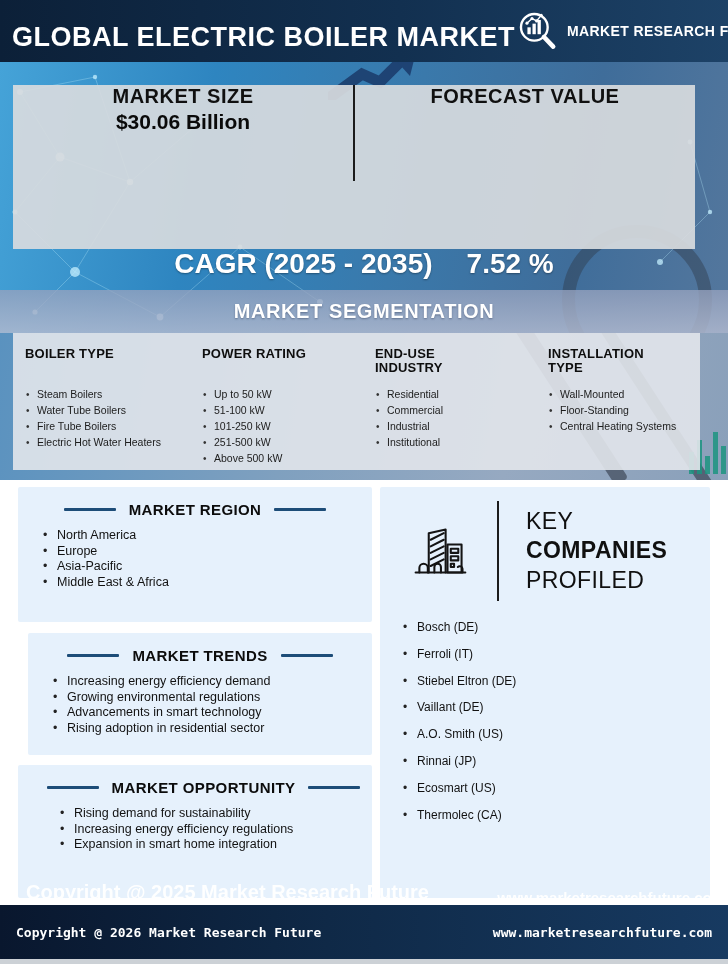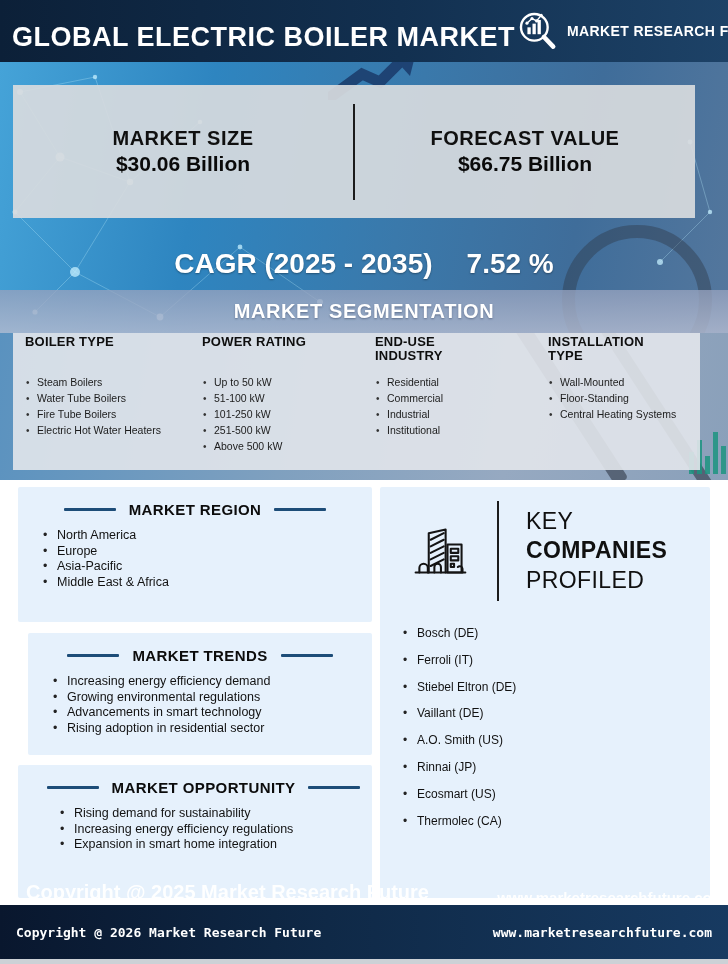"MARKET SIZE" .stats-panel { align-items: center -> none; height: 133px -> 164px }
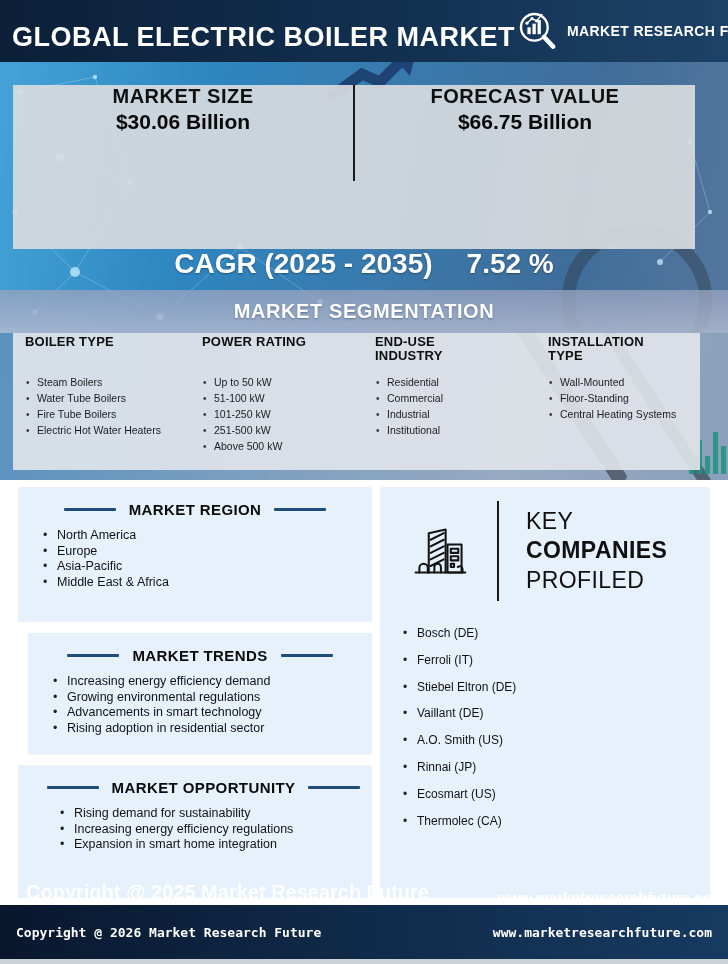"$66.75 Billion" div.stat-value { html: <div>$66.75 Billion</div> -> none }
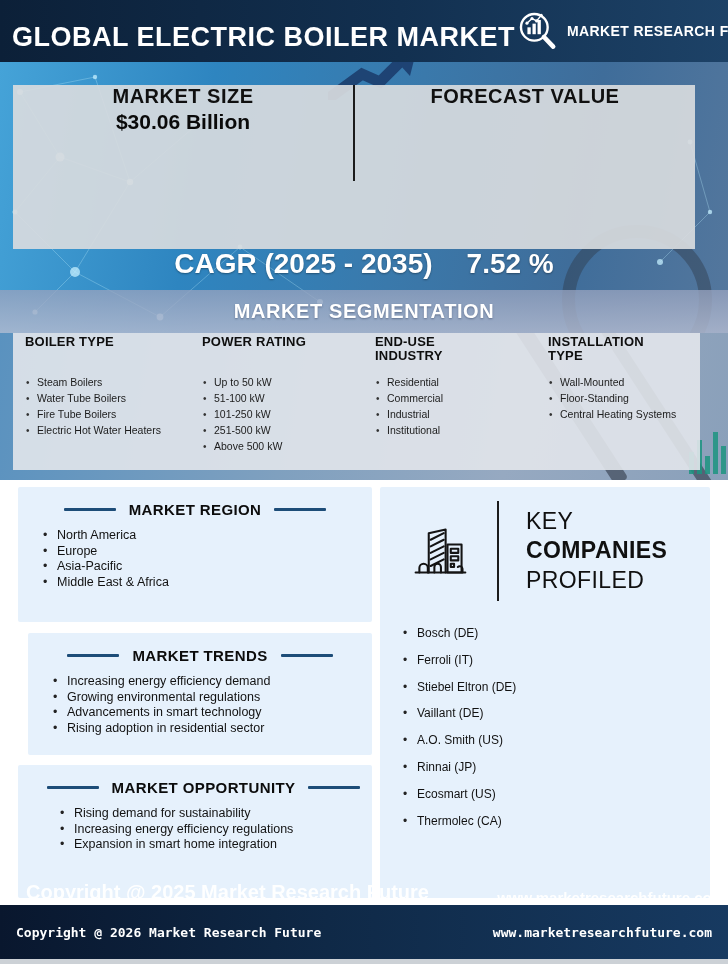"BOILER TYPE" .seg-panel { padding: 2px 0 0 12px -> 14px 0 0 12px }
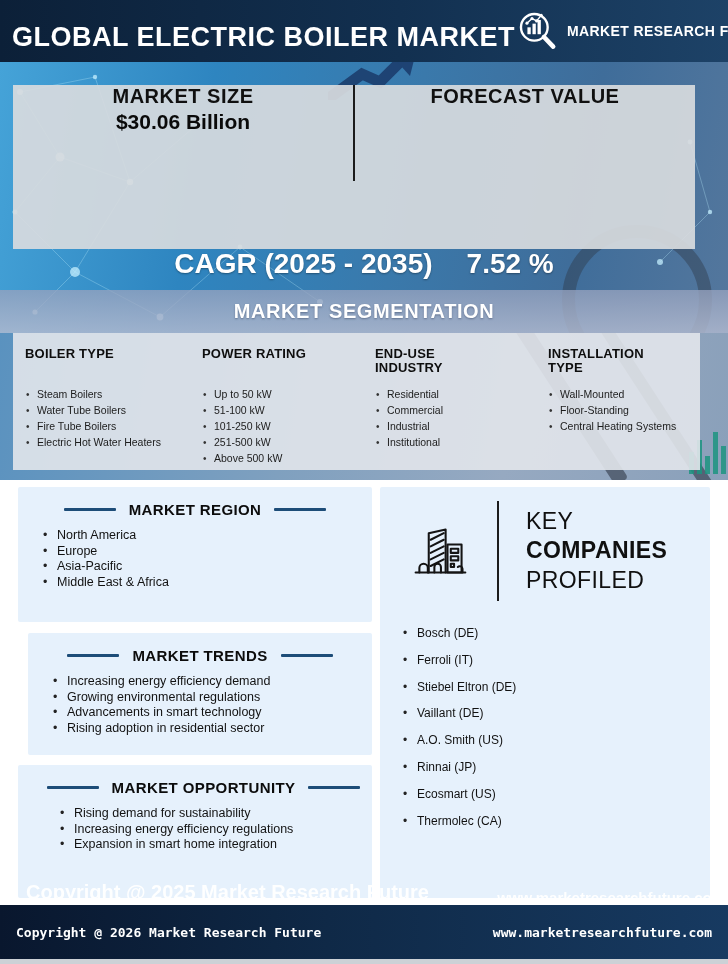"Bosch (DE)" .card-companies ul { margin-top: 24px -> 18px }
